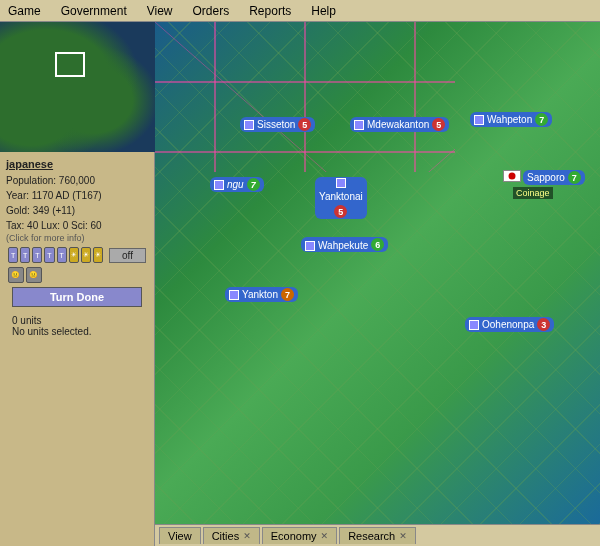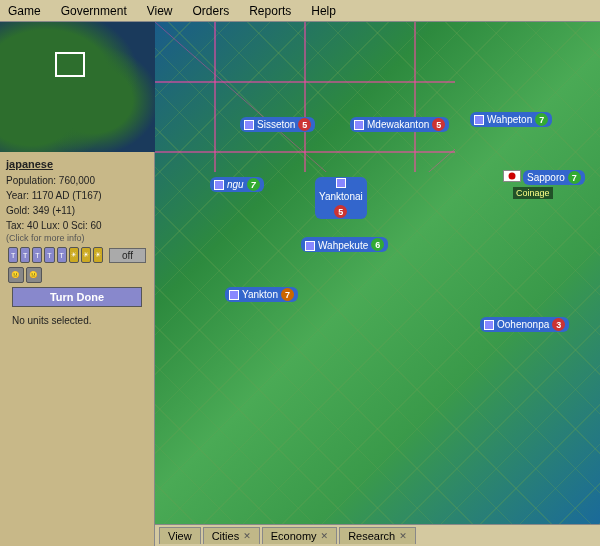"0 units" div { html: none -> <div>0 units</div> }
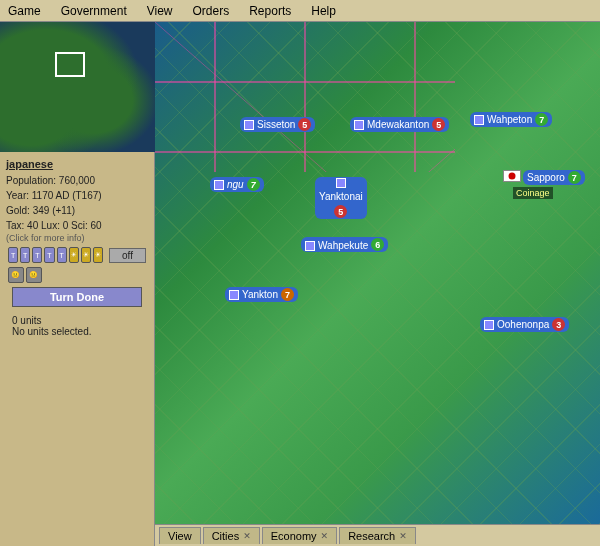"Oohenonpa" #city-oohenonpa { left: 325px -> 310px }
